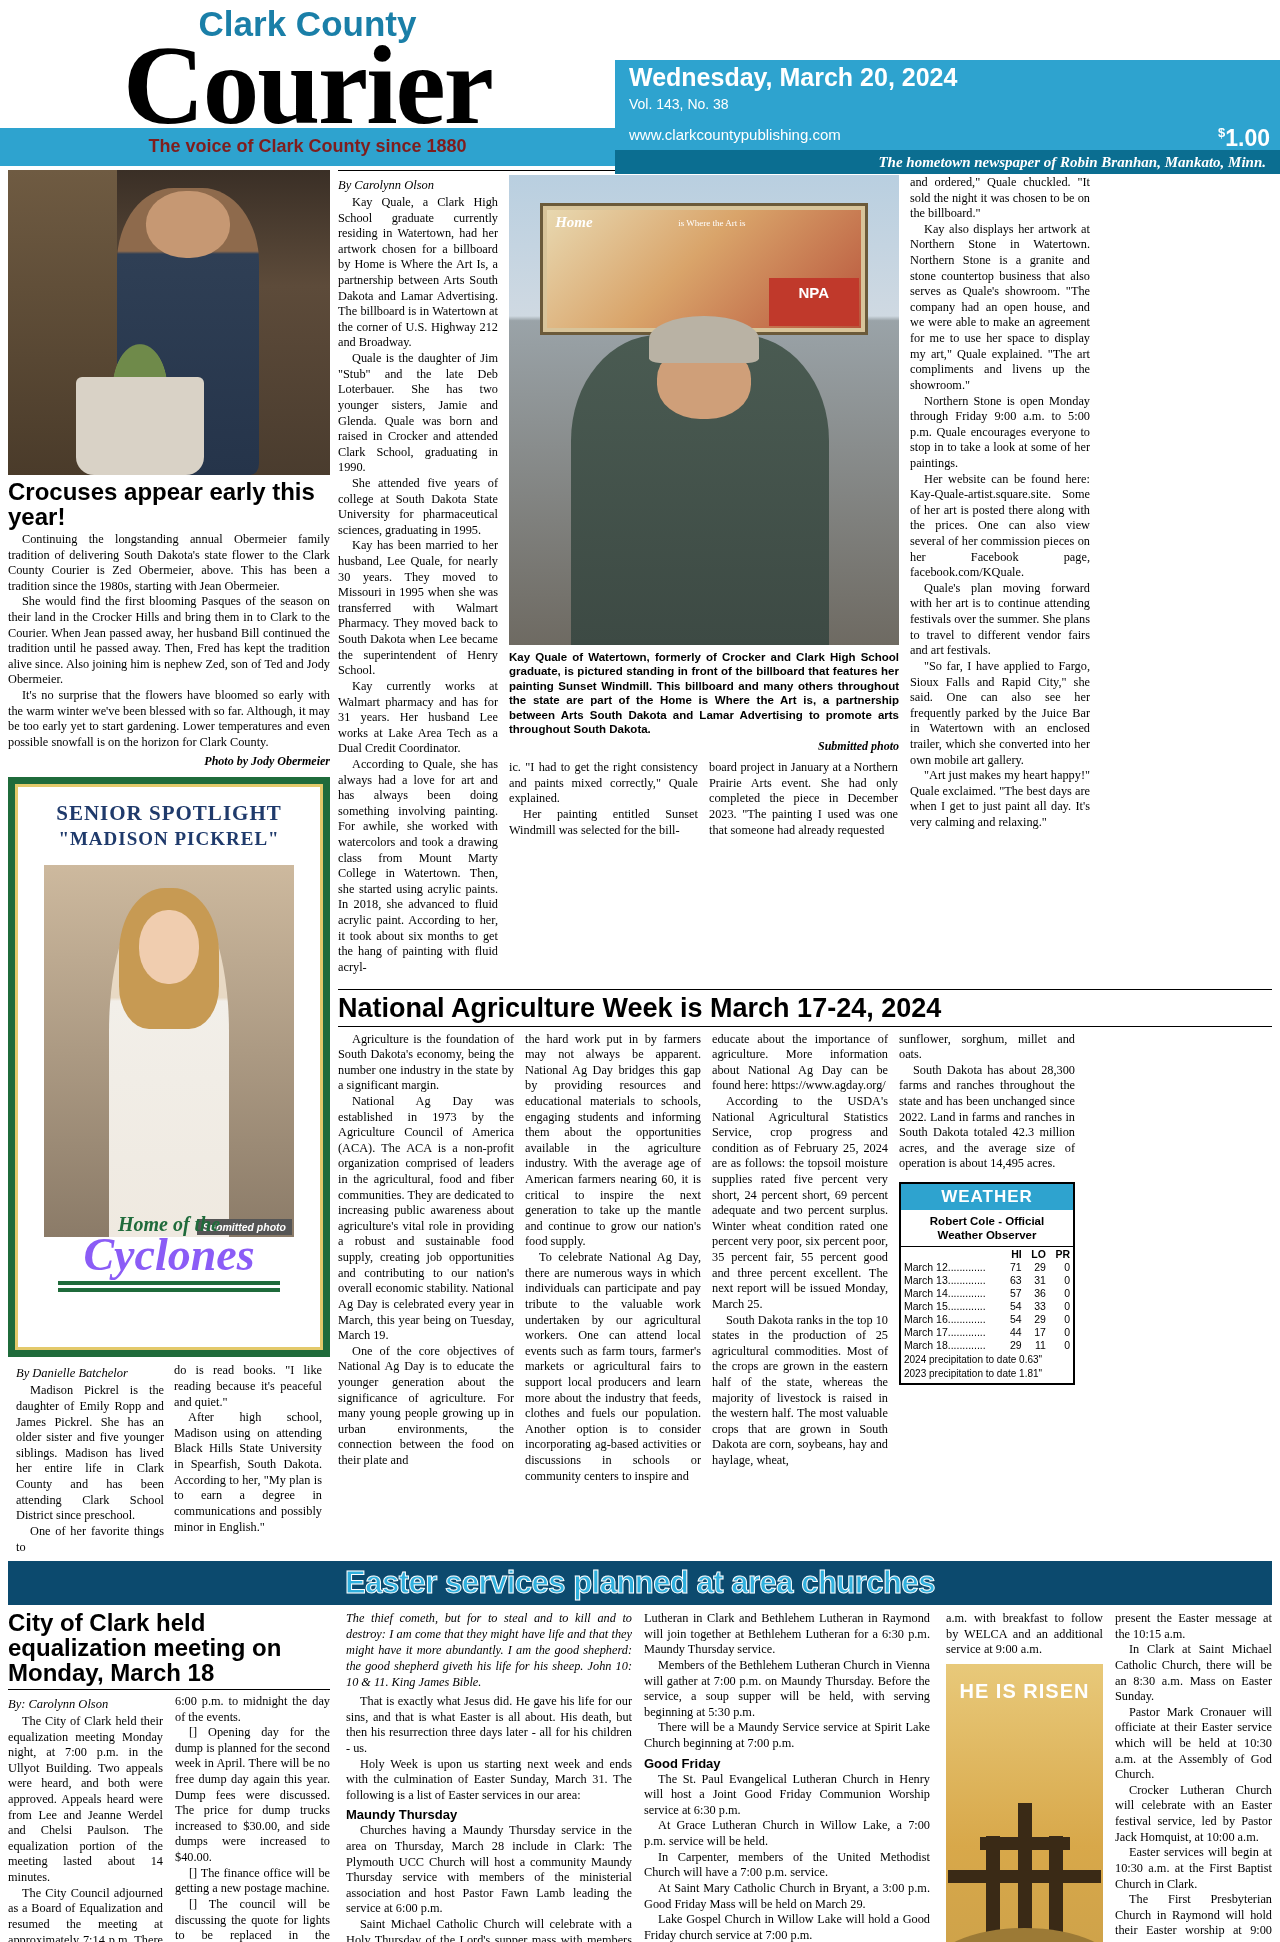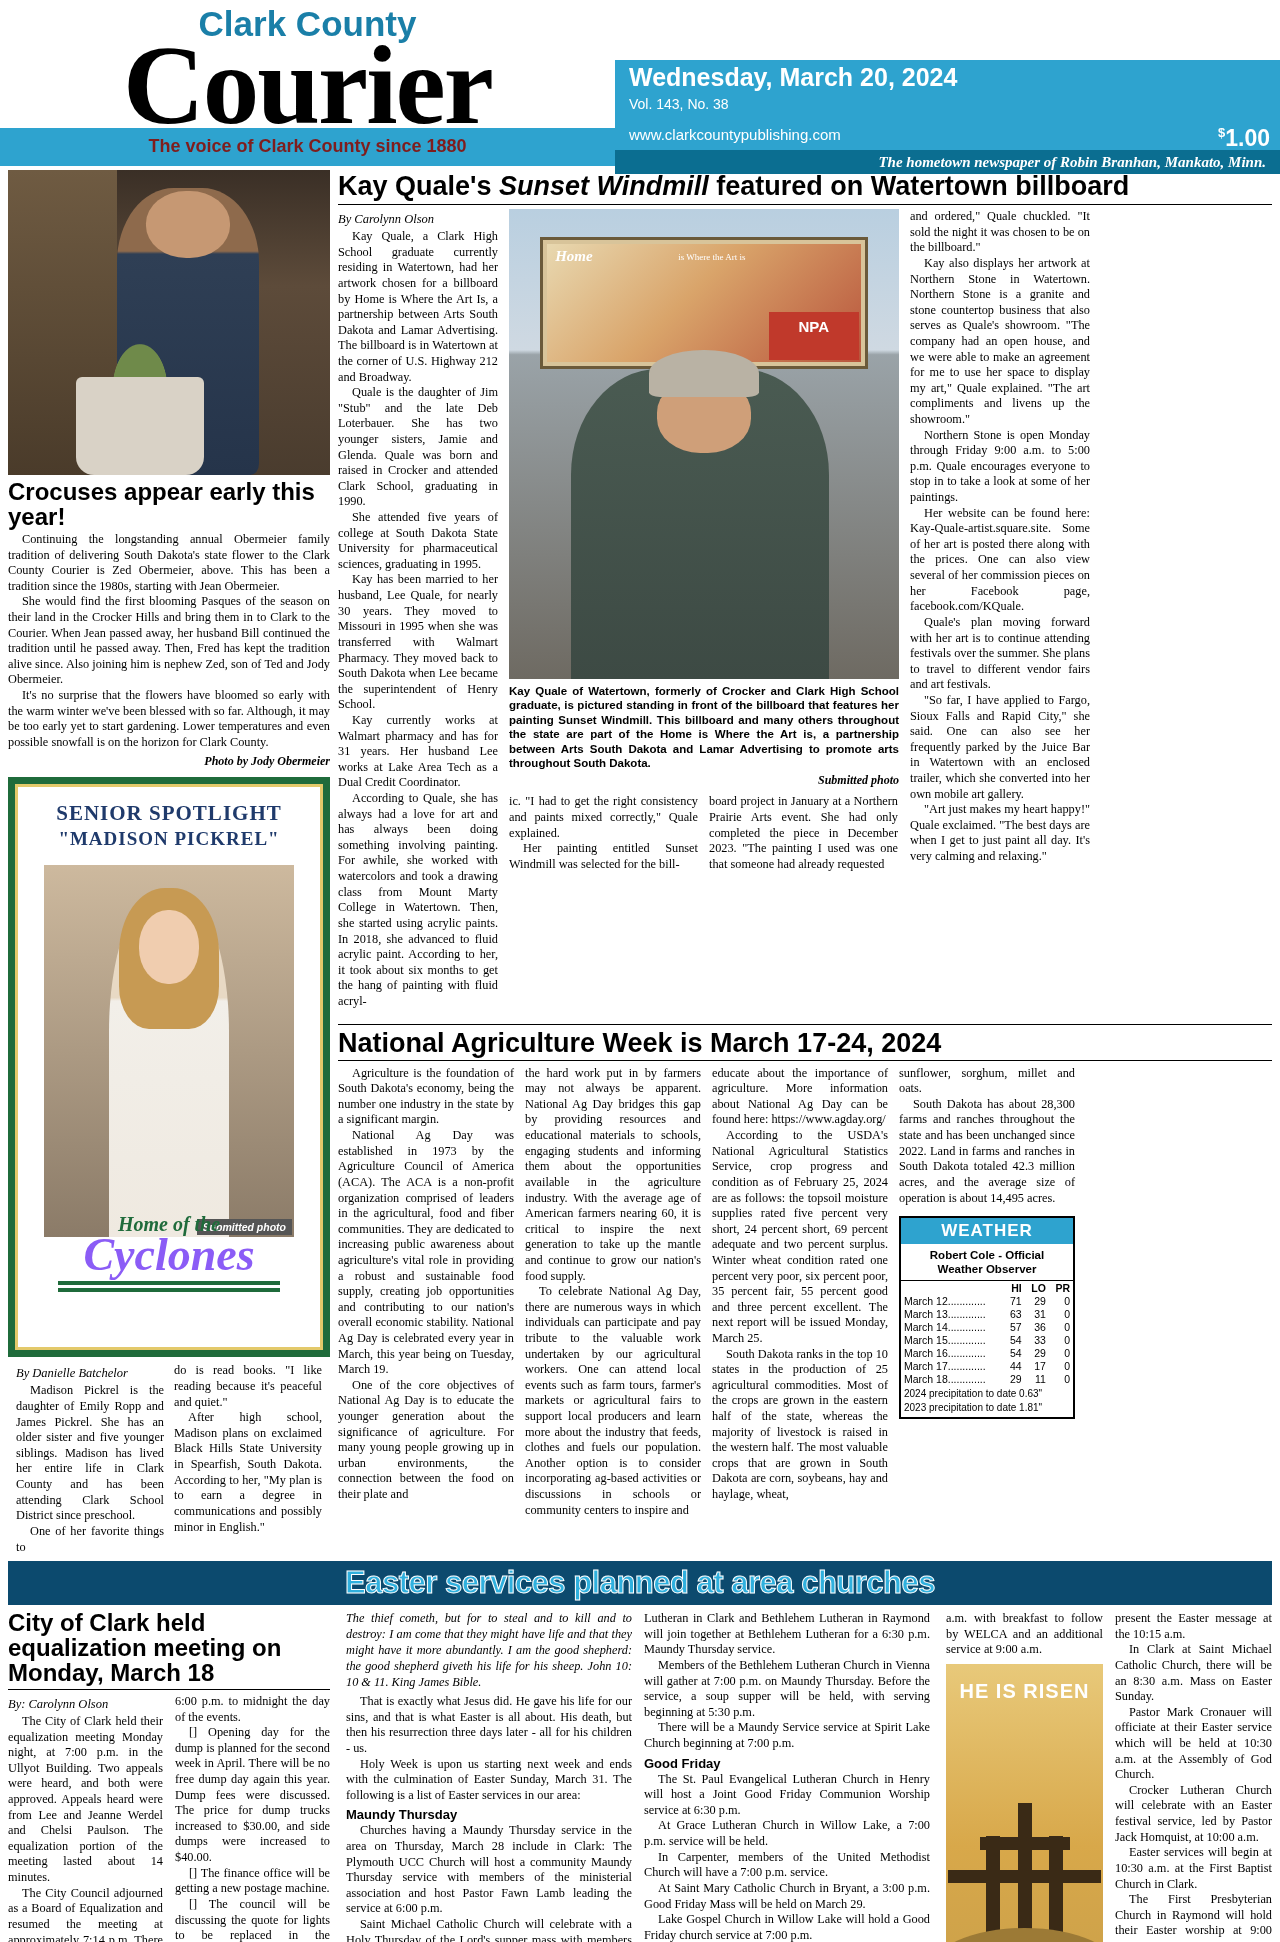"Kay Quale's Sunset Windmill featured" div.headline { html: <div><span>Kay Quale's </span><i>Sunset Windmill</i><span> featured on Watertown billboard</span></div> -> none }
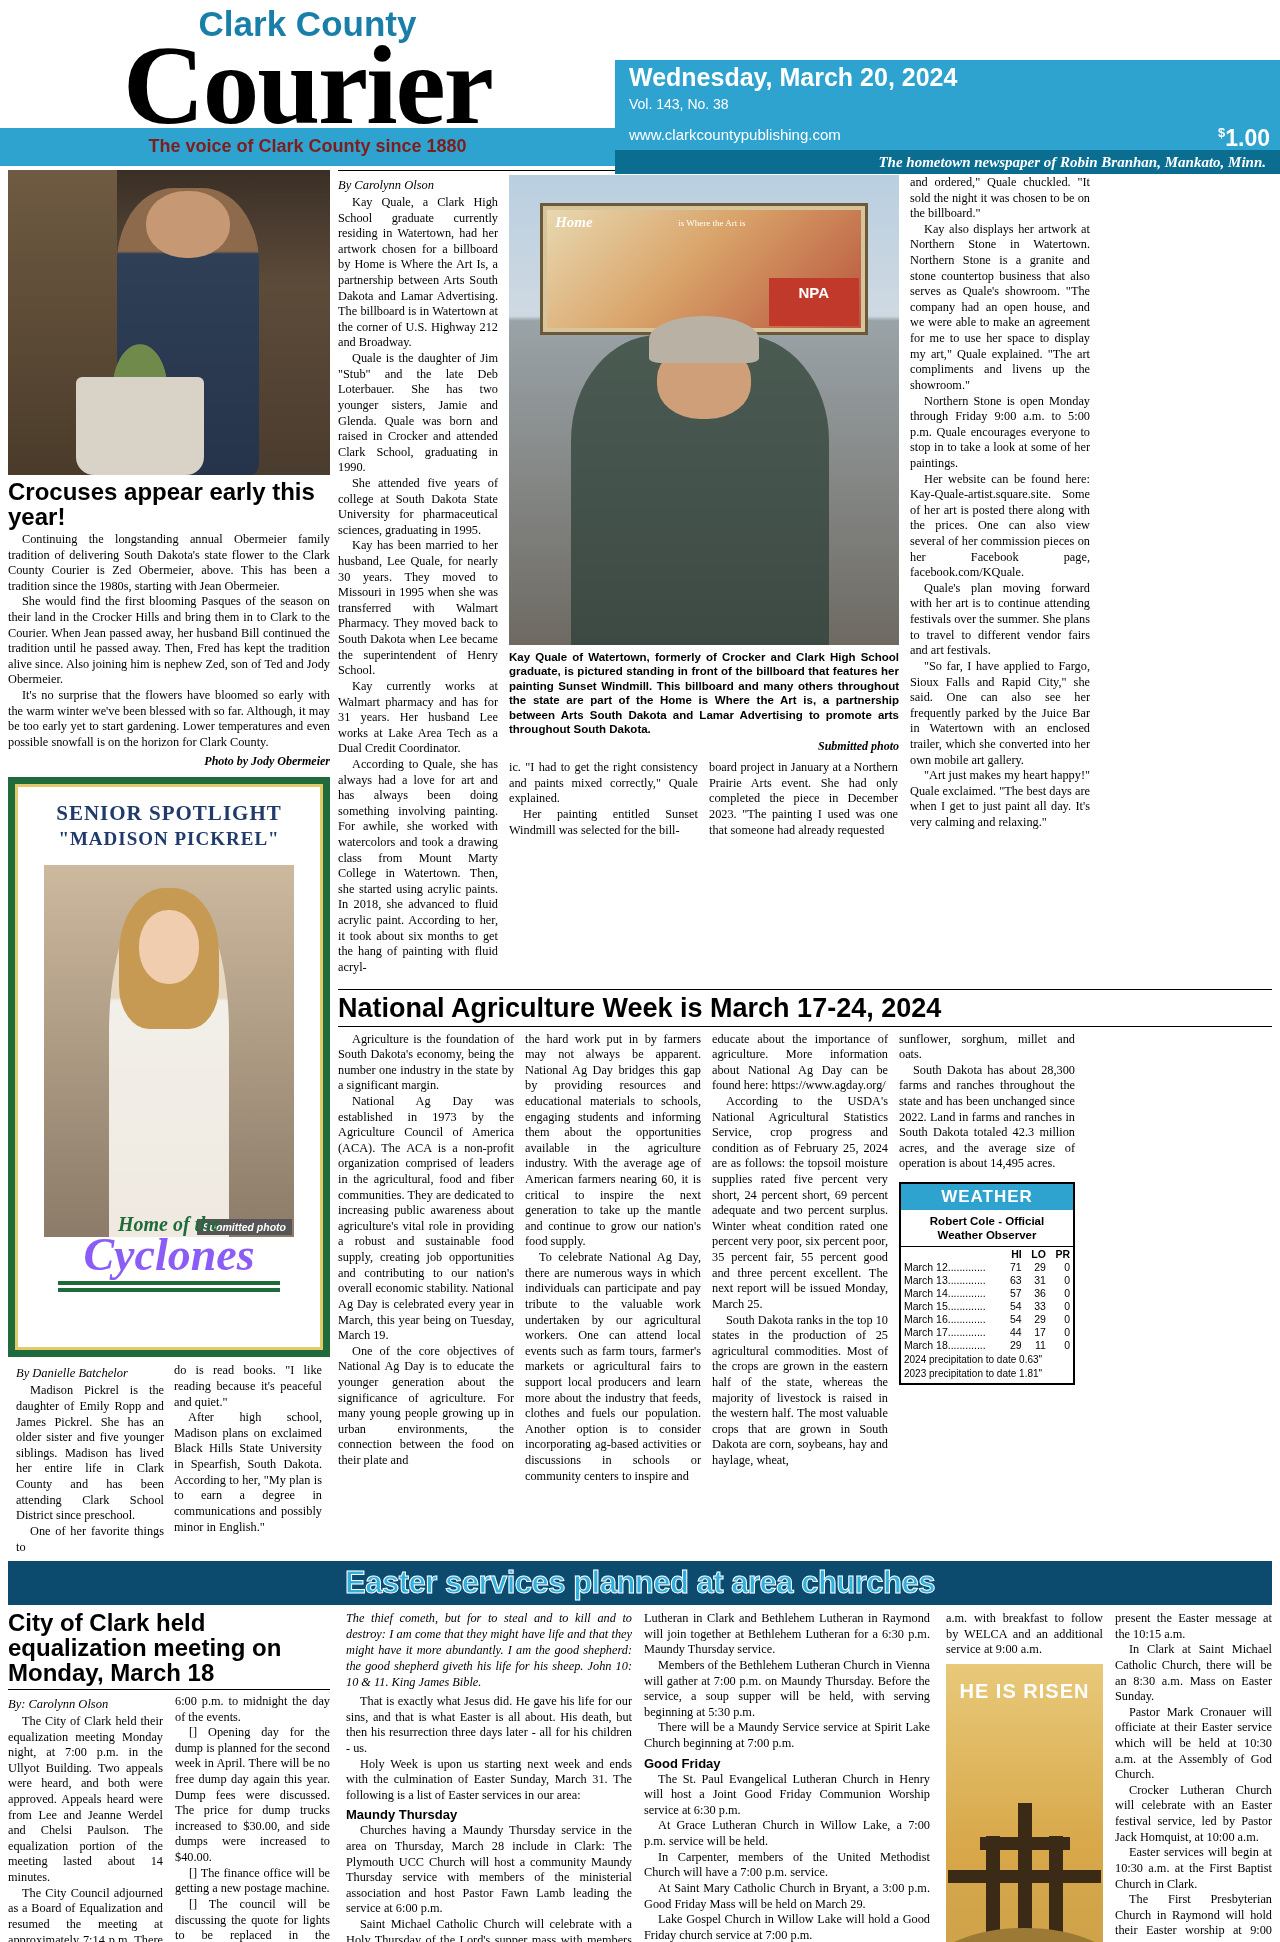"After high school, Madison plans" p { text: plans on exclaimed -> using on attending }
